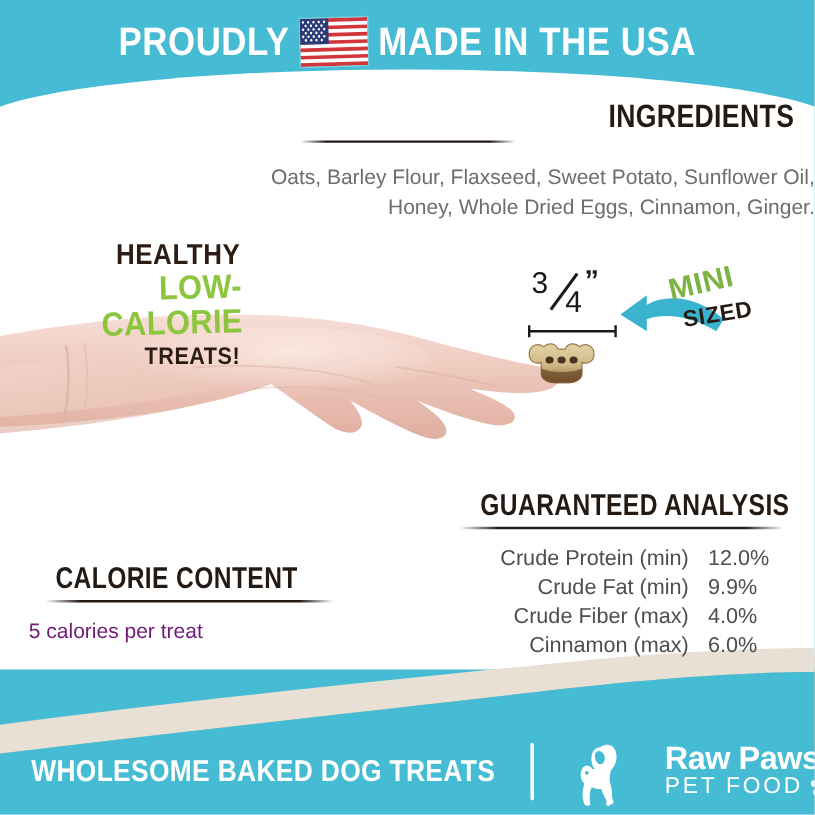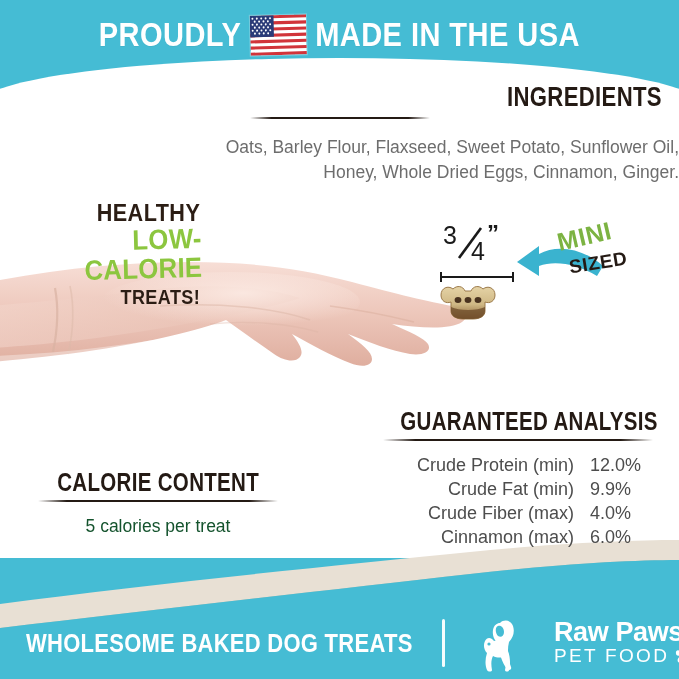"CALORIE CONTENT" .cal { text-align: center -> none }
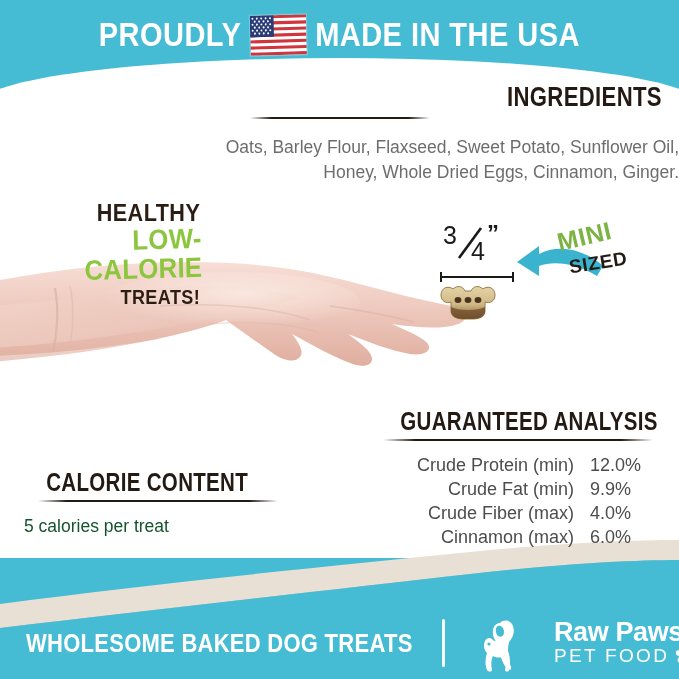"5 calories per treat" .cal .cal-body { color: #14532d -> #701a75 }
